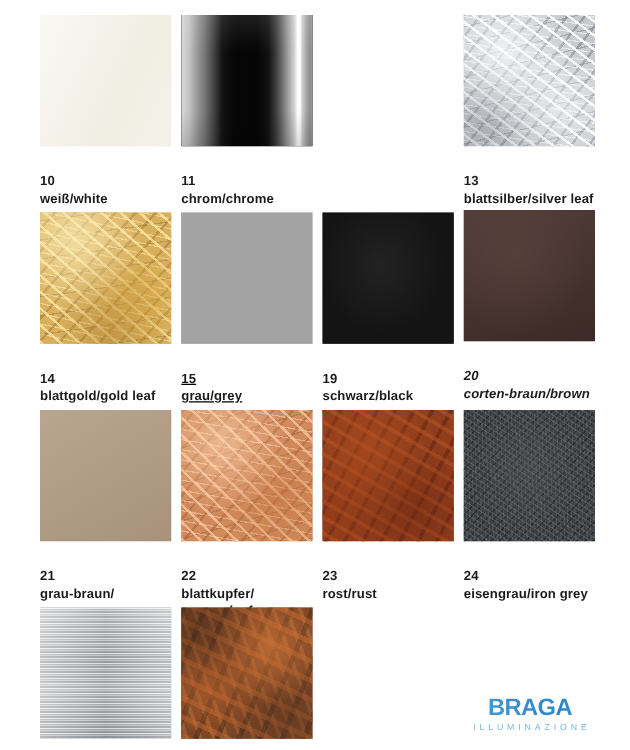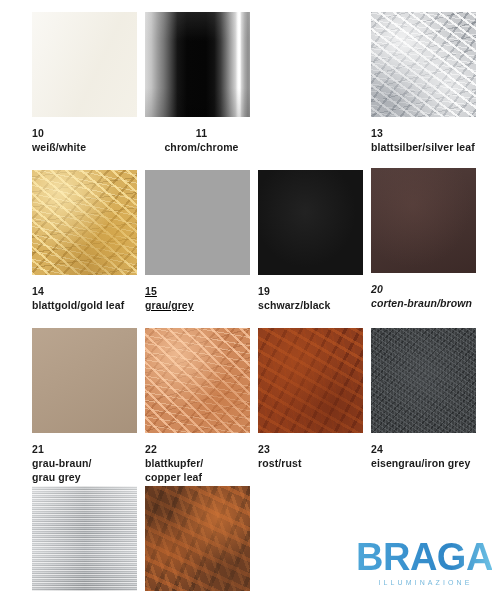"10" .swatch-label { margin-top: 10px -> 22px }
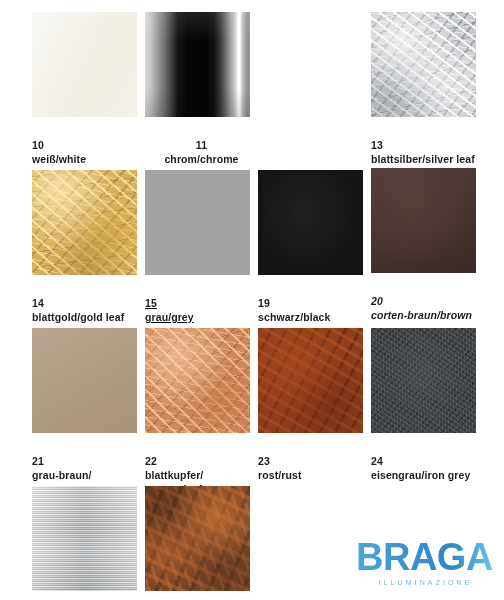"11" div.swatch-cell { text-align: center -> none }
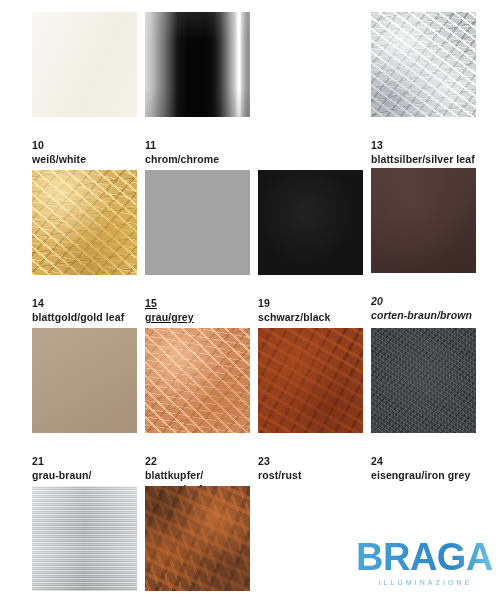"BRAGA" .brand-word { font-size: 38px -> 19px }
